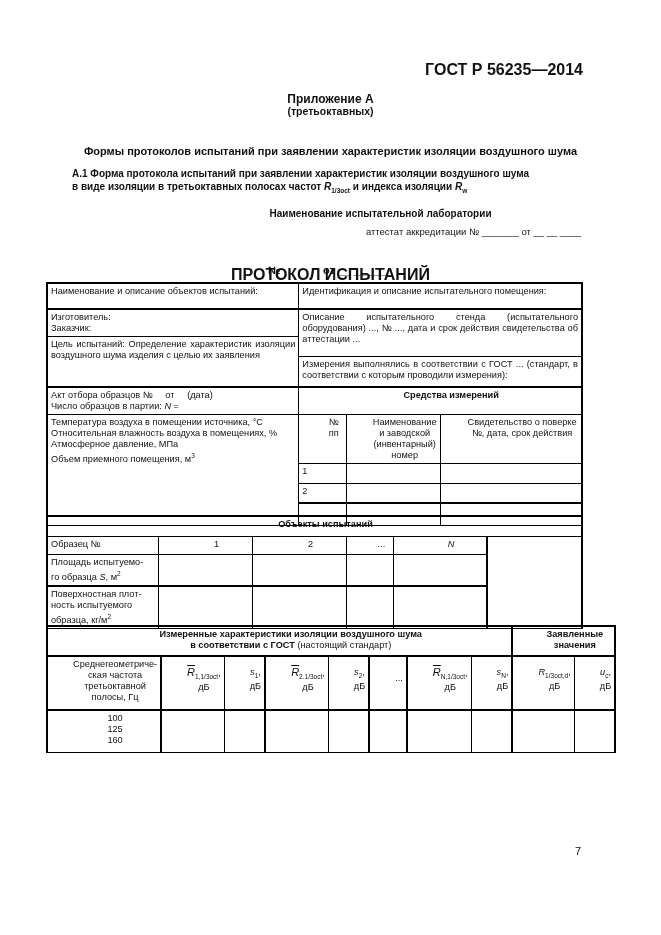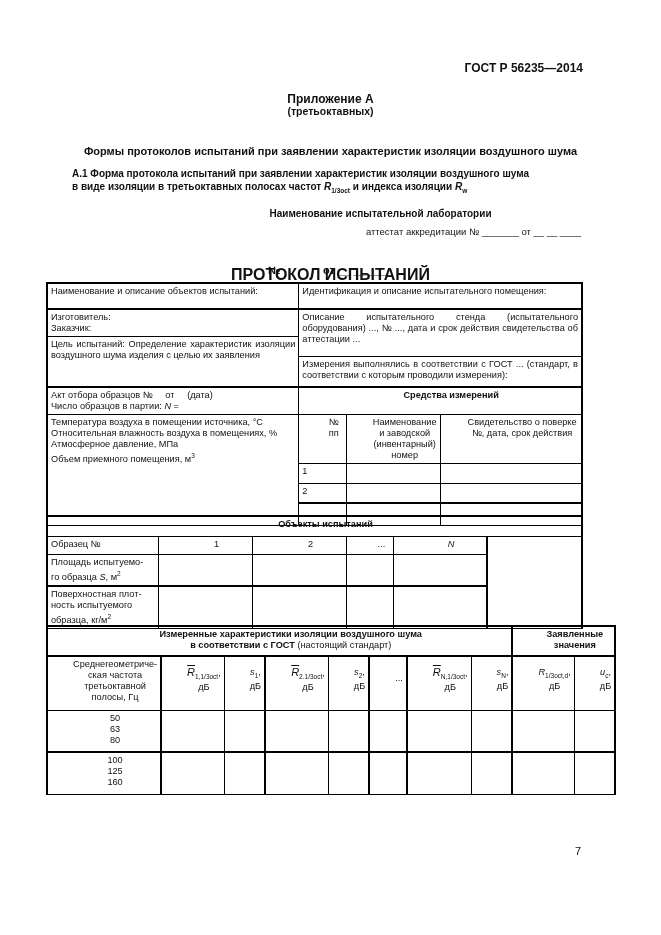"ГОСТ Р 56235—2014" .hdr { font-size: 12px -> 16px }
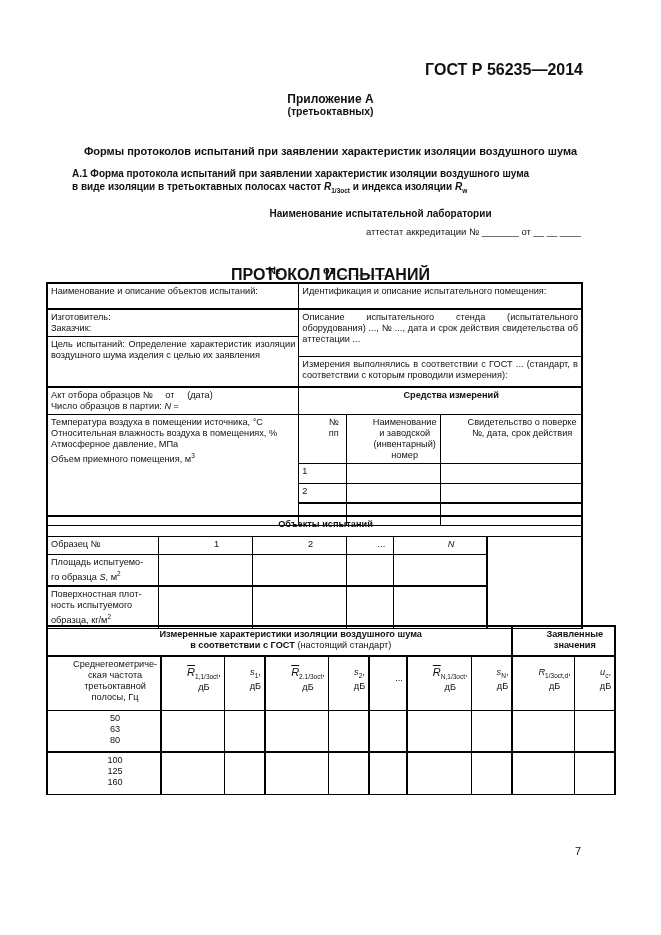"50" tr { html: <tr> <td> <div>50</div> <div>63</div> <div>80</div> </td> <td></td> <td></td> <td></td> <td></td> <td></td> <td></td> <td></td> <td></td> <td></td> </tr> -> none }
